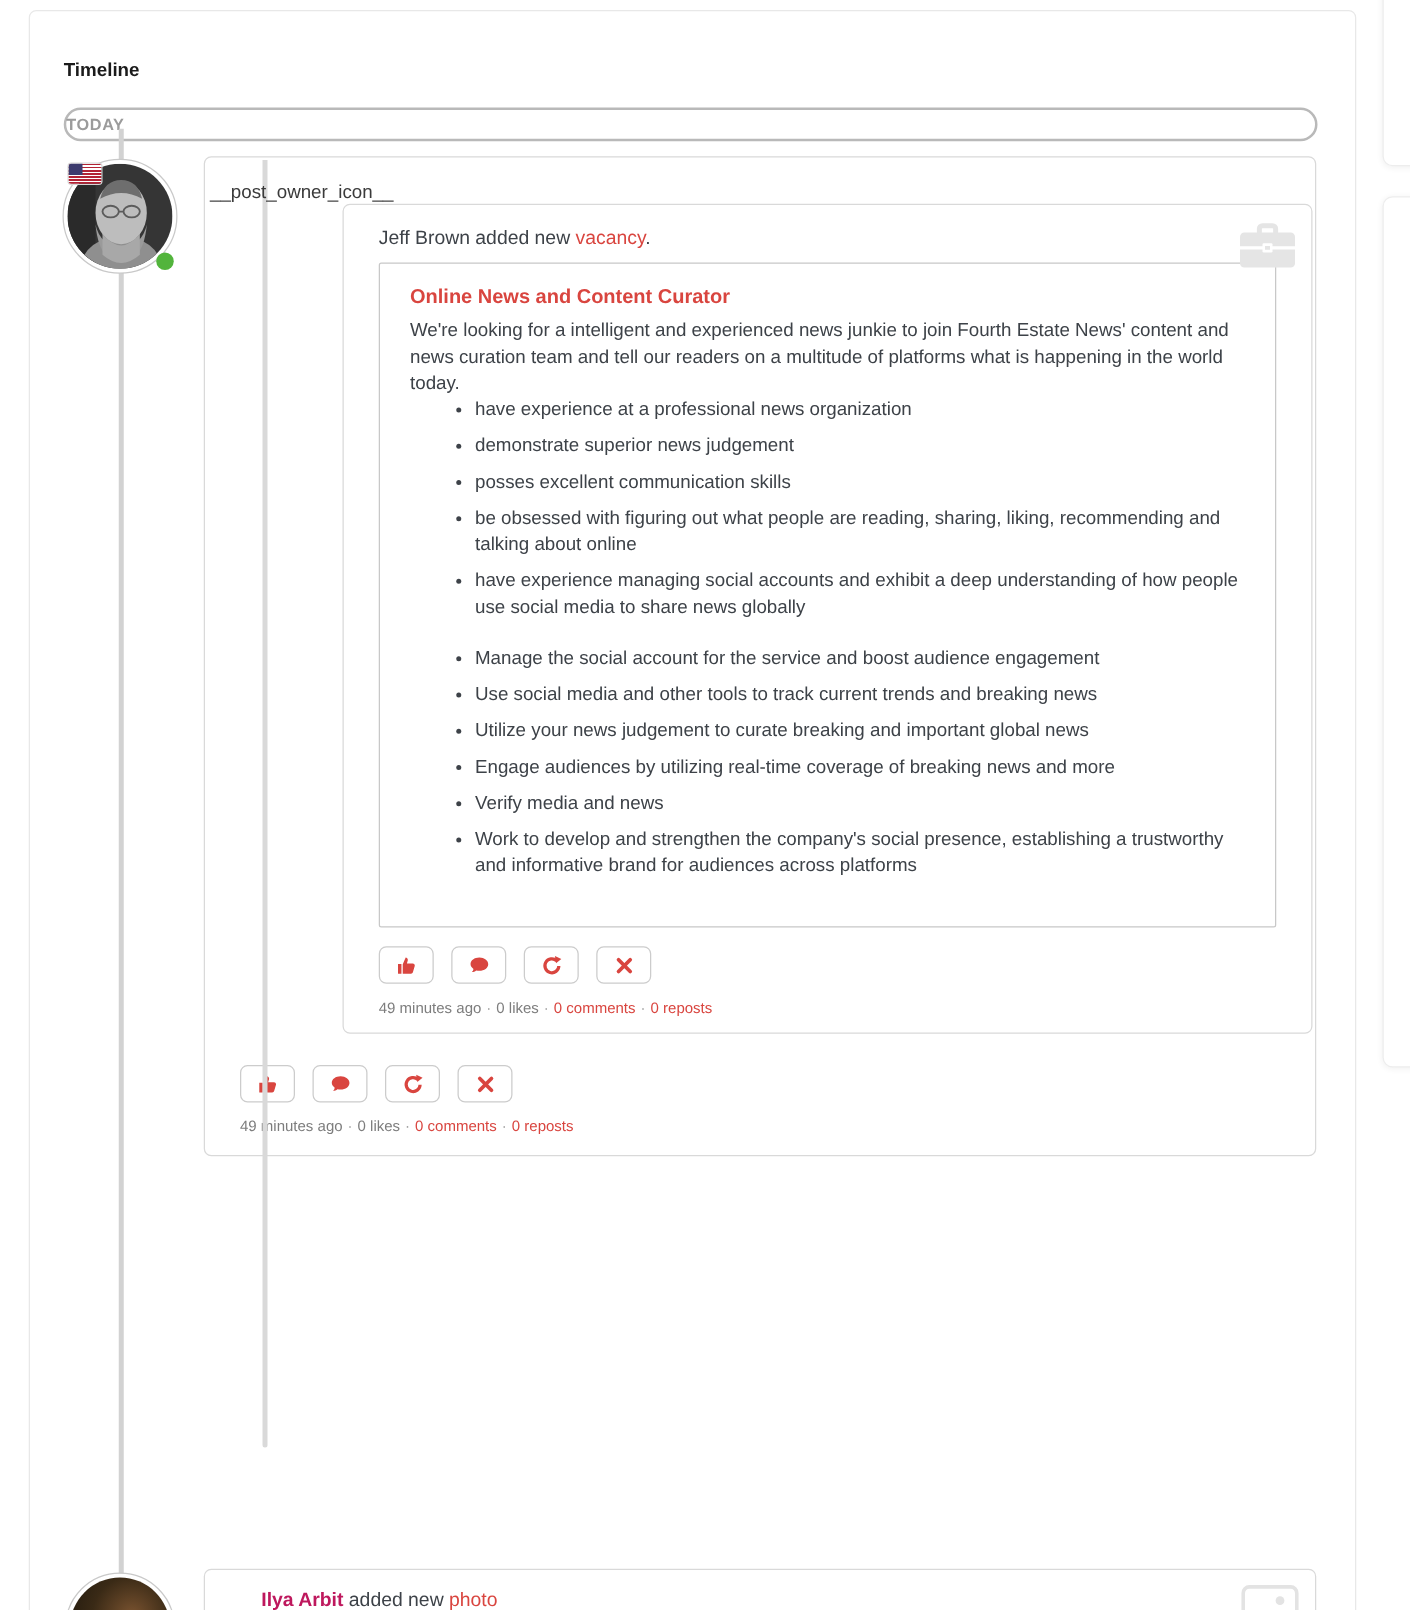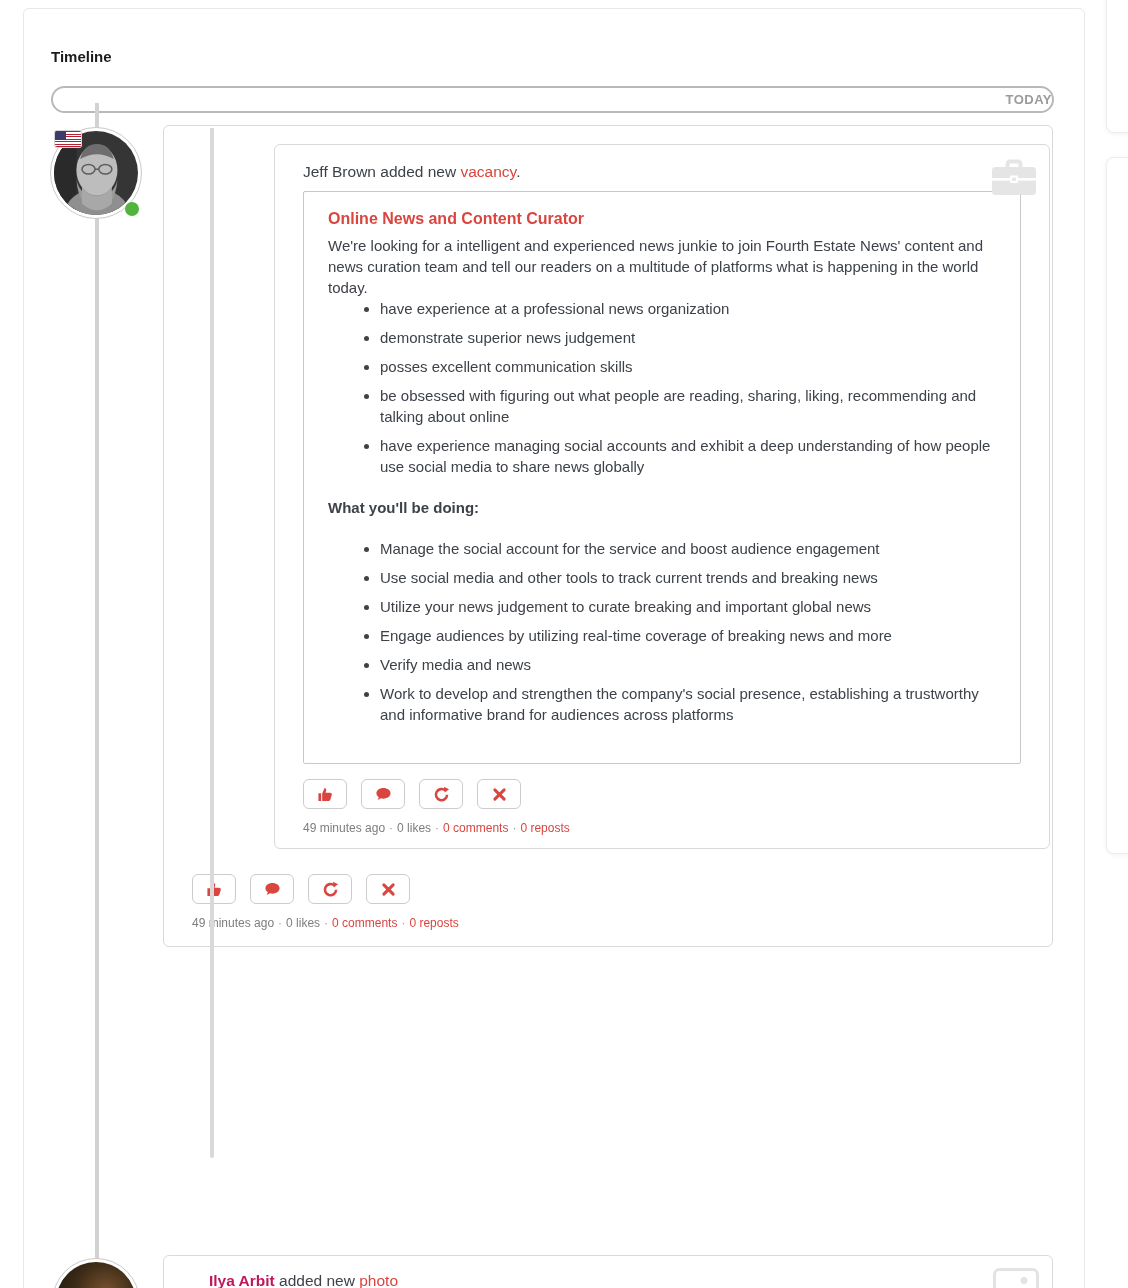"TODAY" .today-pill { justify-content: flex-end -> flex-start }
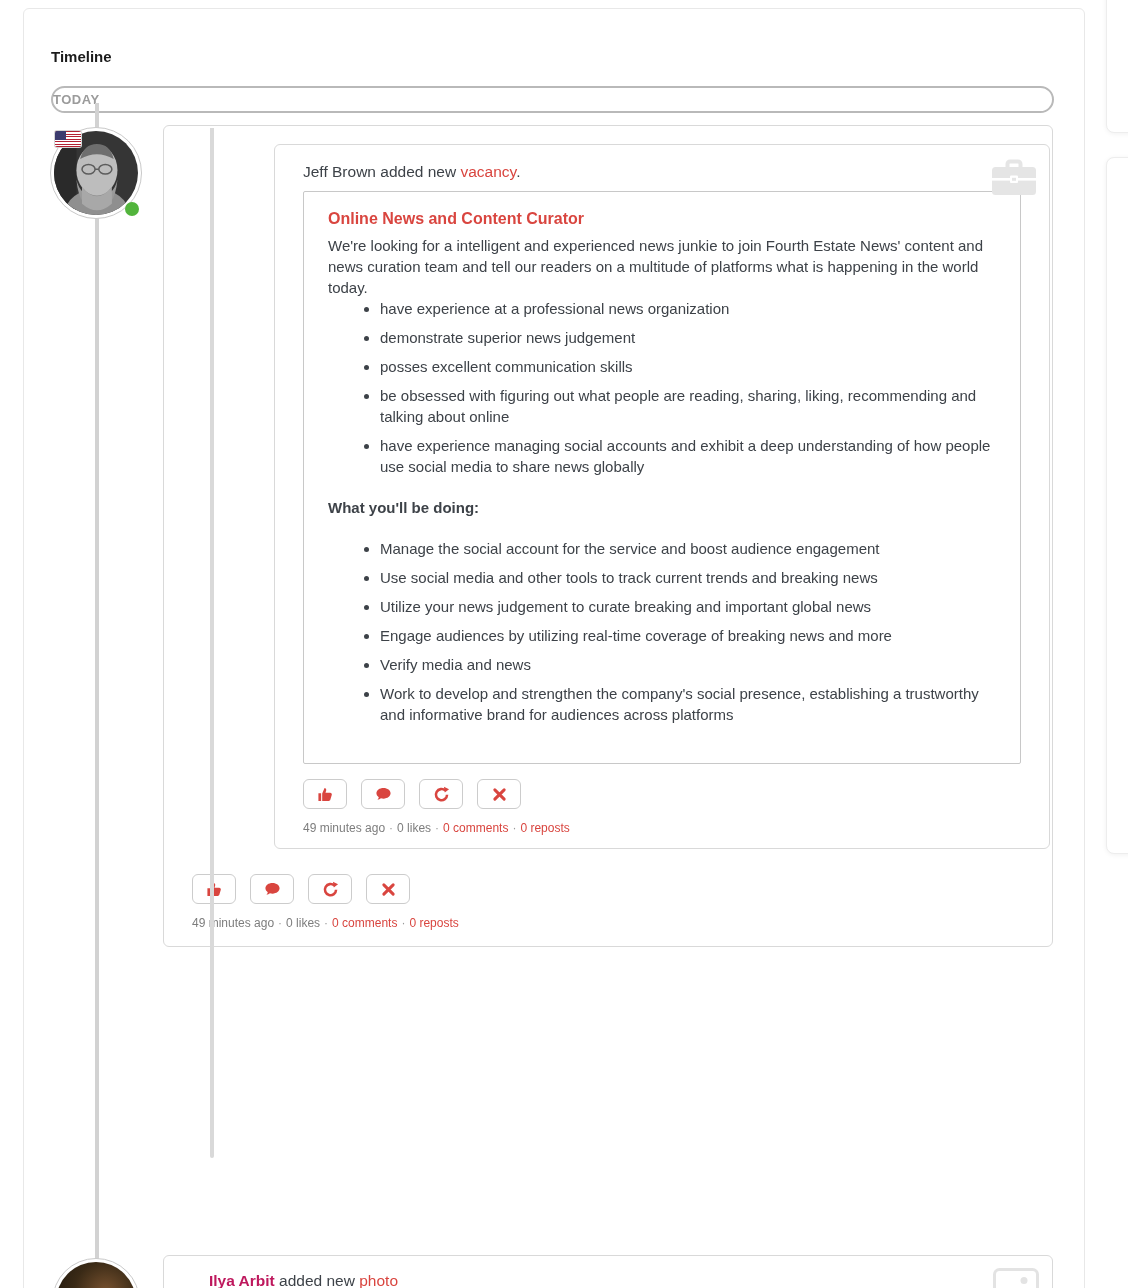"__post_owner_icon__" div.owner-placeholder { html: none -> <div>__post_owner_icon__</div> }
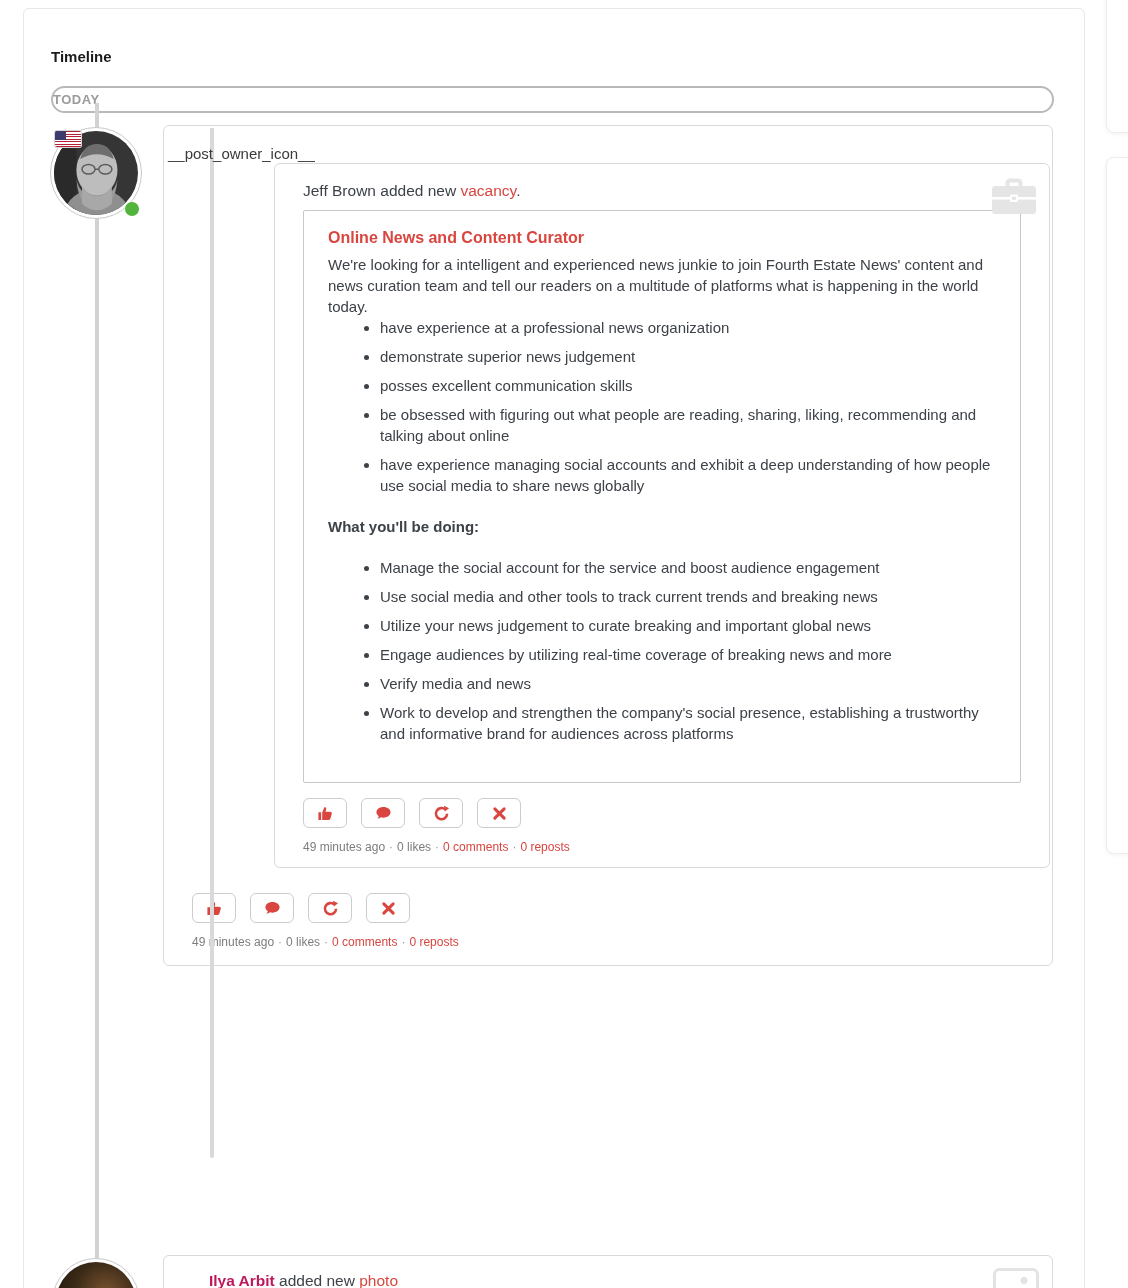"What you'll be doing:" div.section-heading { html: <div>What you'll be doing:</div> -> none }
